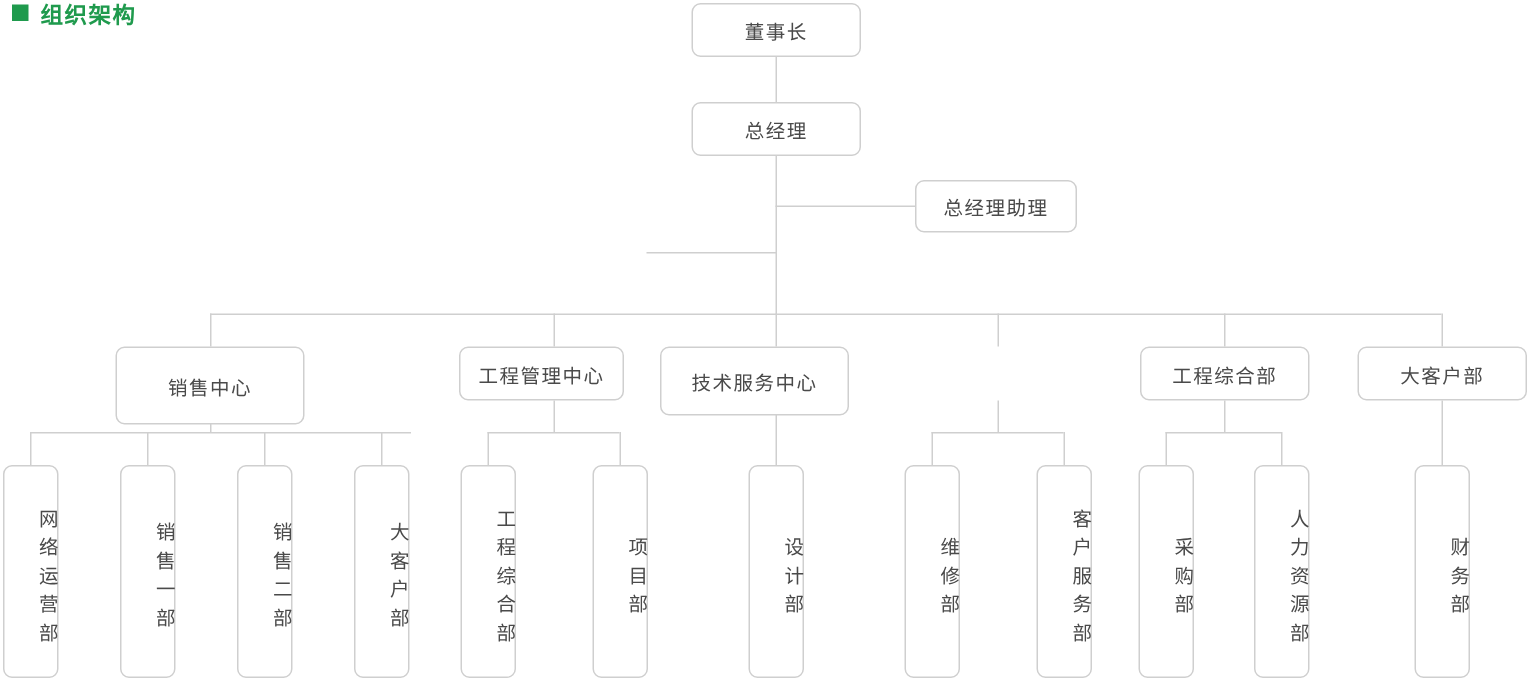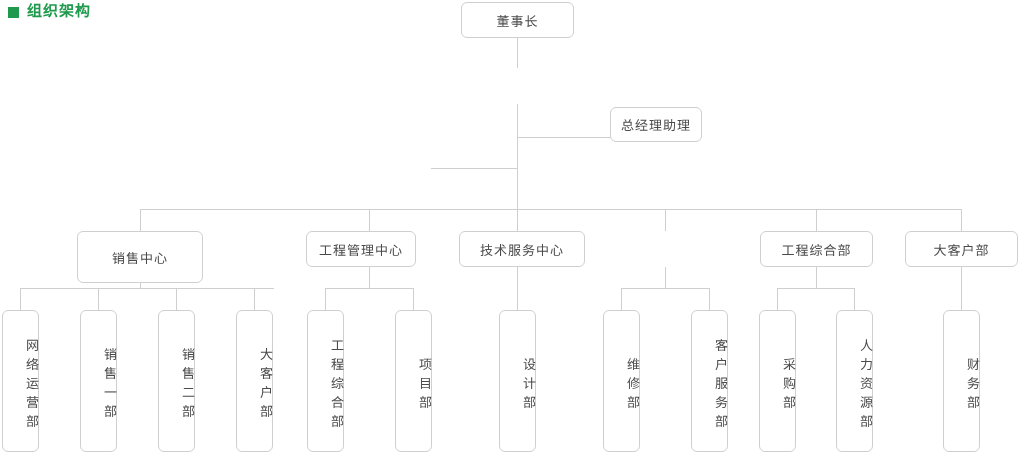"组织架构" .page-header { align-items: flex-end -> flex-start }
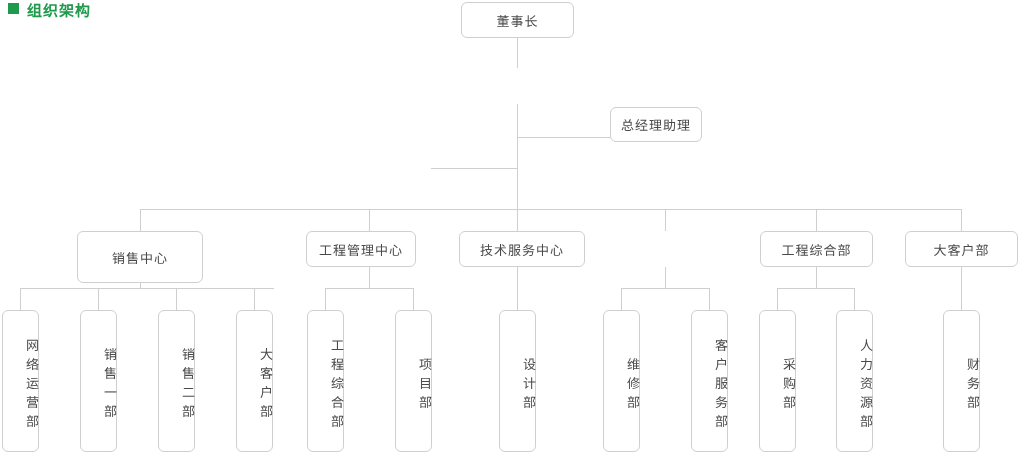"总经理" div.node { html: none -> <div>总经理</div> }
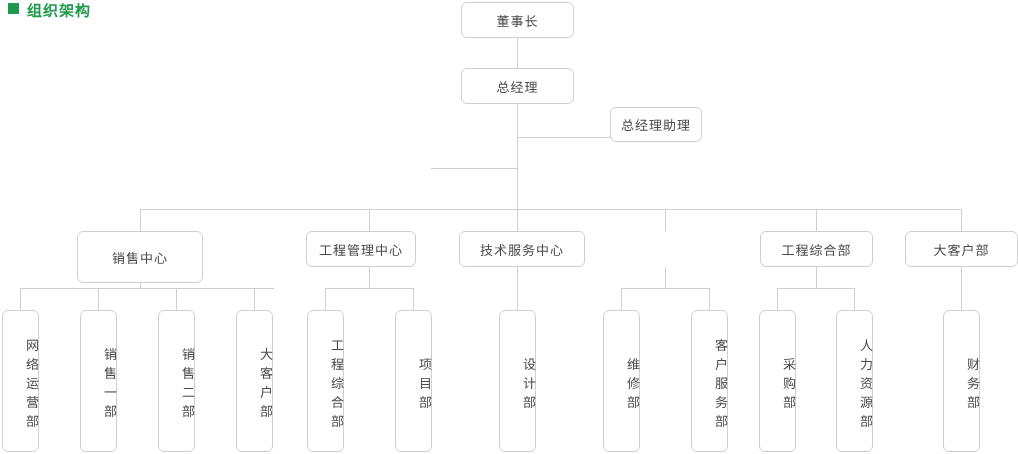"总经理助理" div.node { top: 107px -> 120px; width: 92px -> 108px }
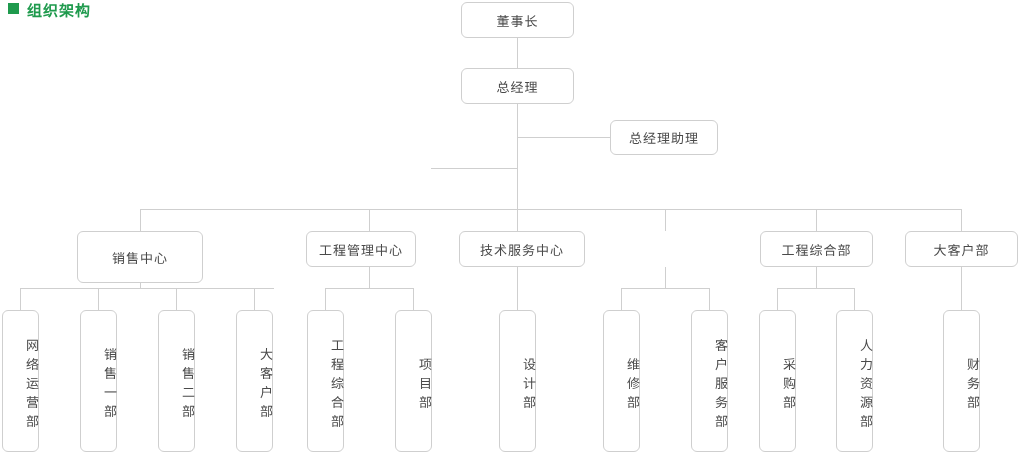"技术服务中心" div.node { height: 36px -> 46px; left: 459px -> 440px }
